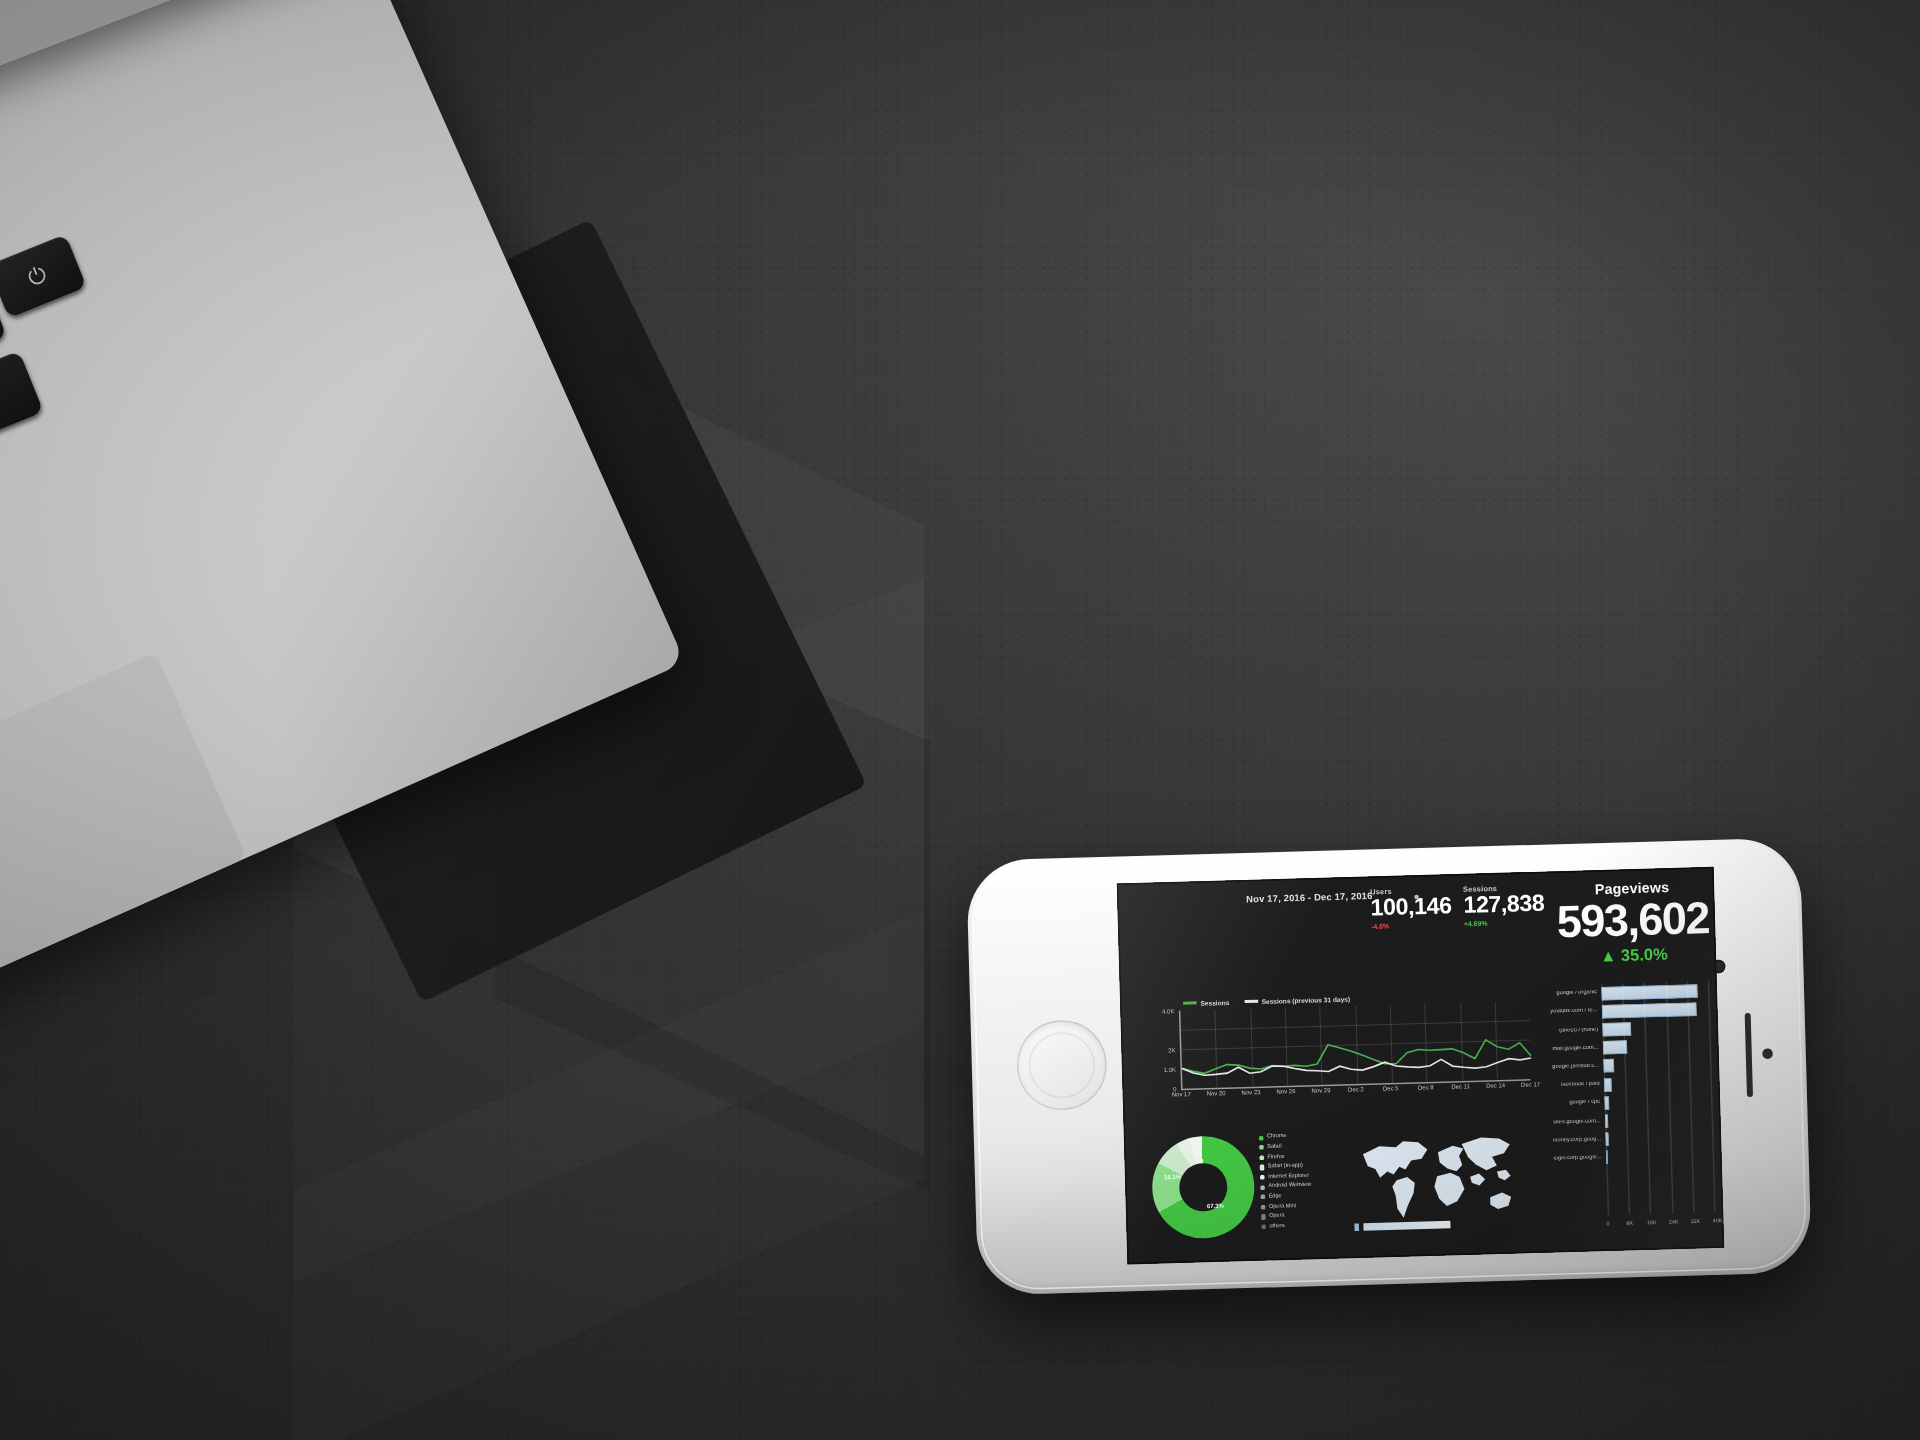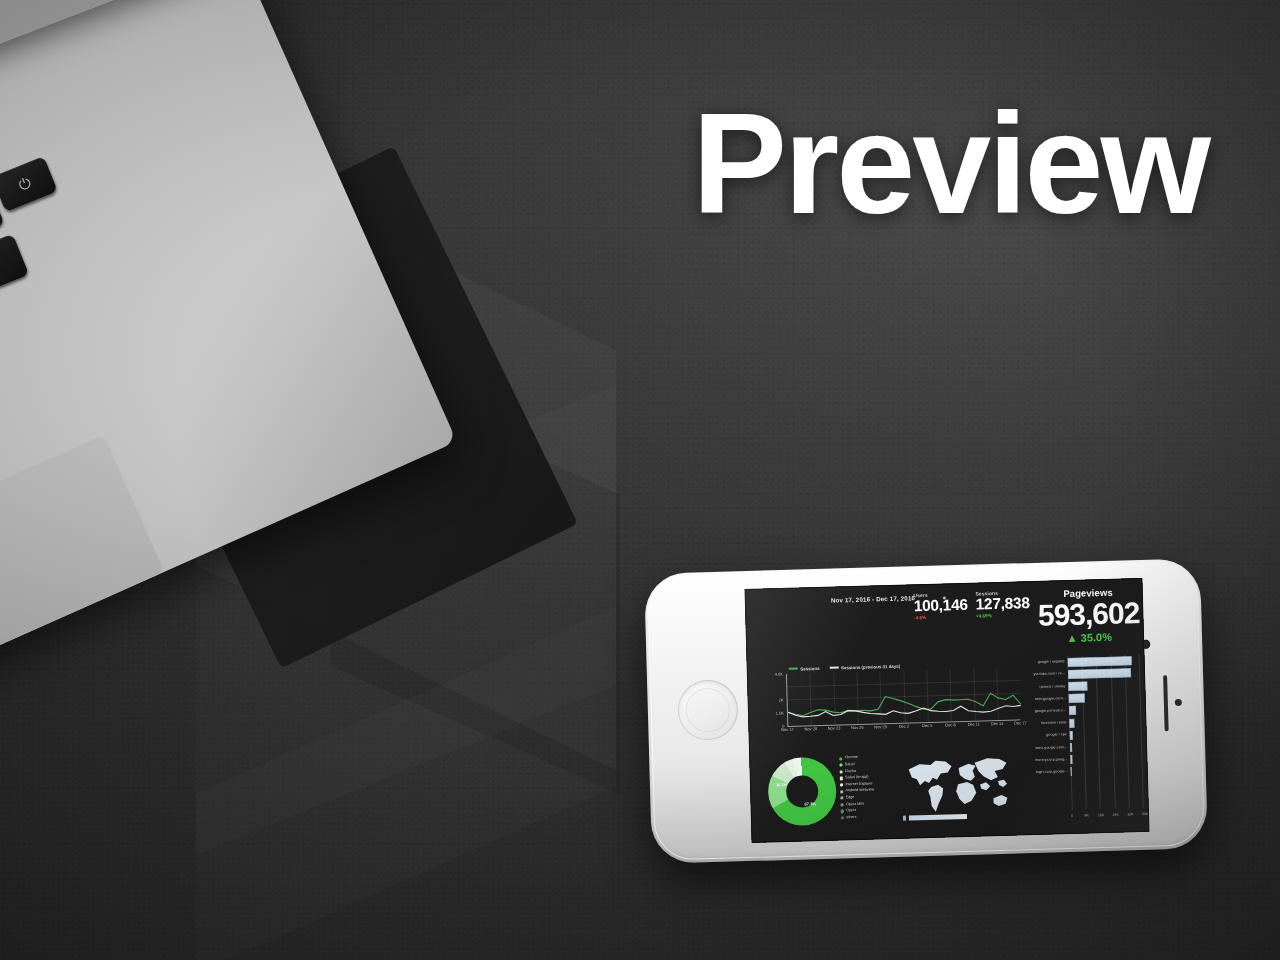"Preview" div { html: <div>Preview</div> -> none }
